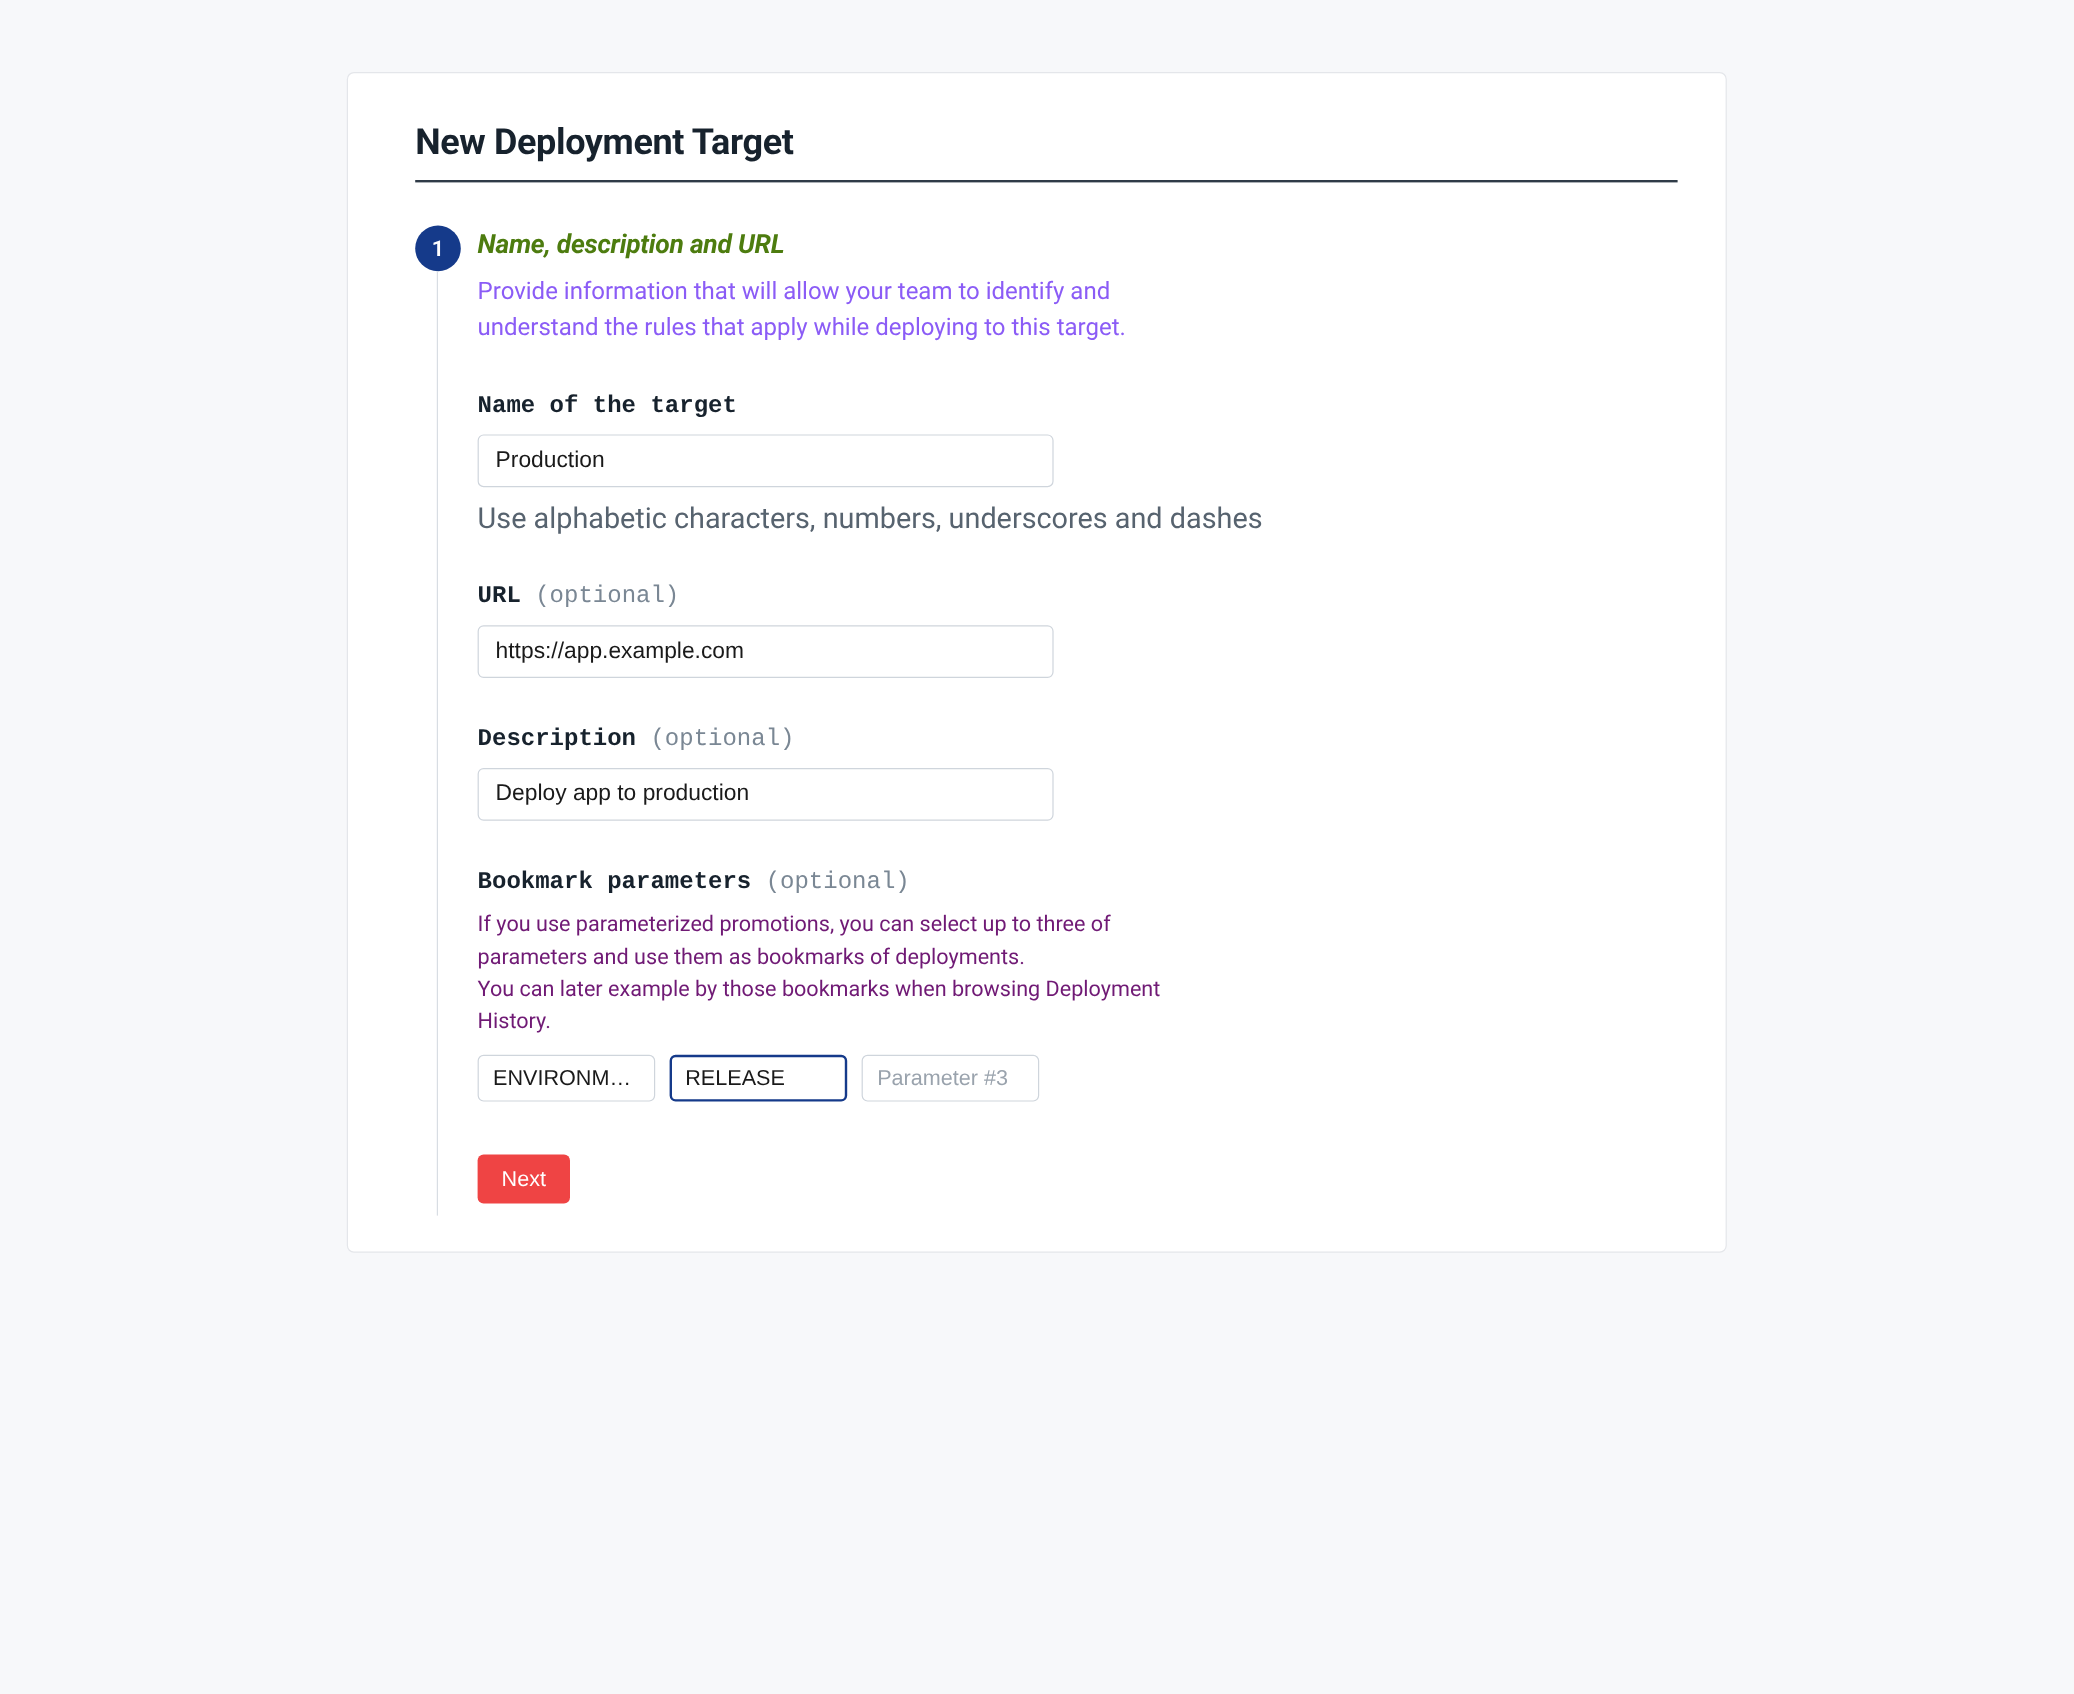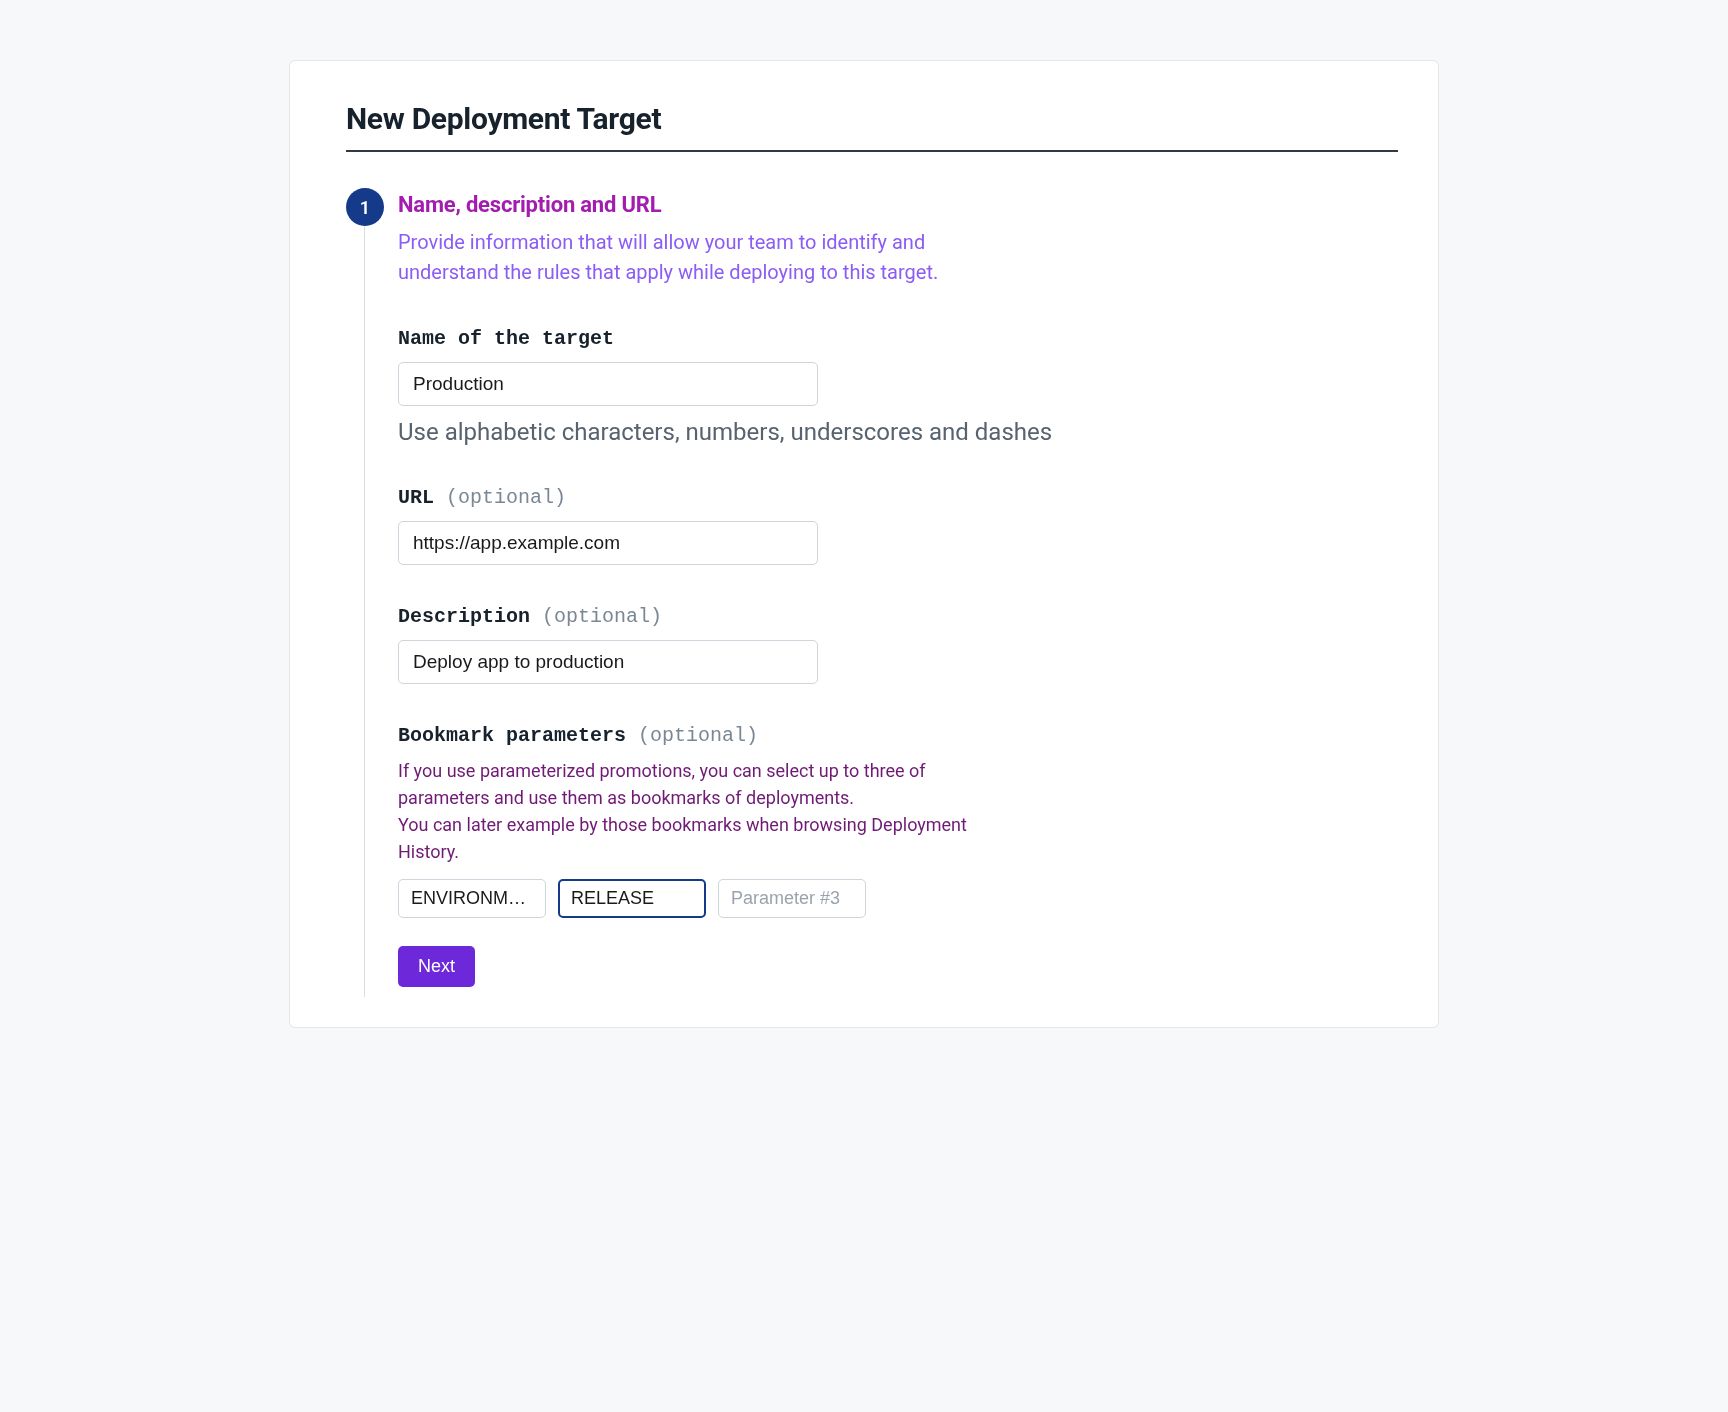"Name, description and URL" .step-title { color: #a21caf -> #4d7c0f; font-style: none -> italic }
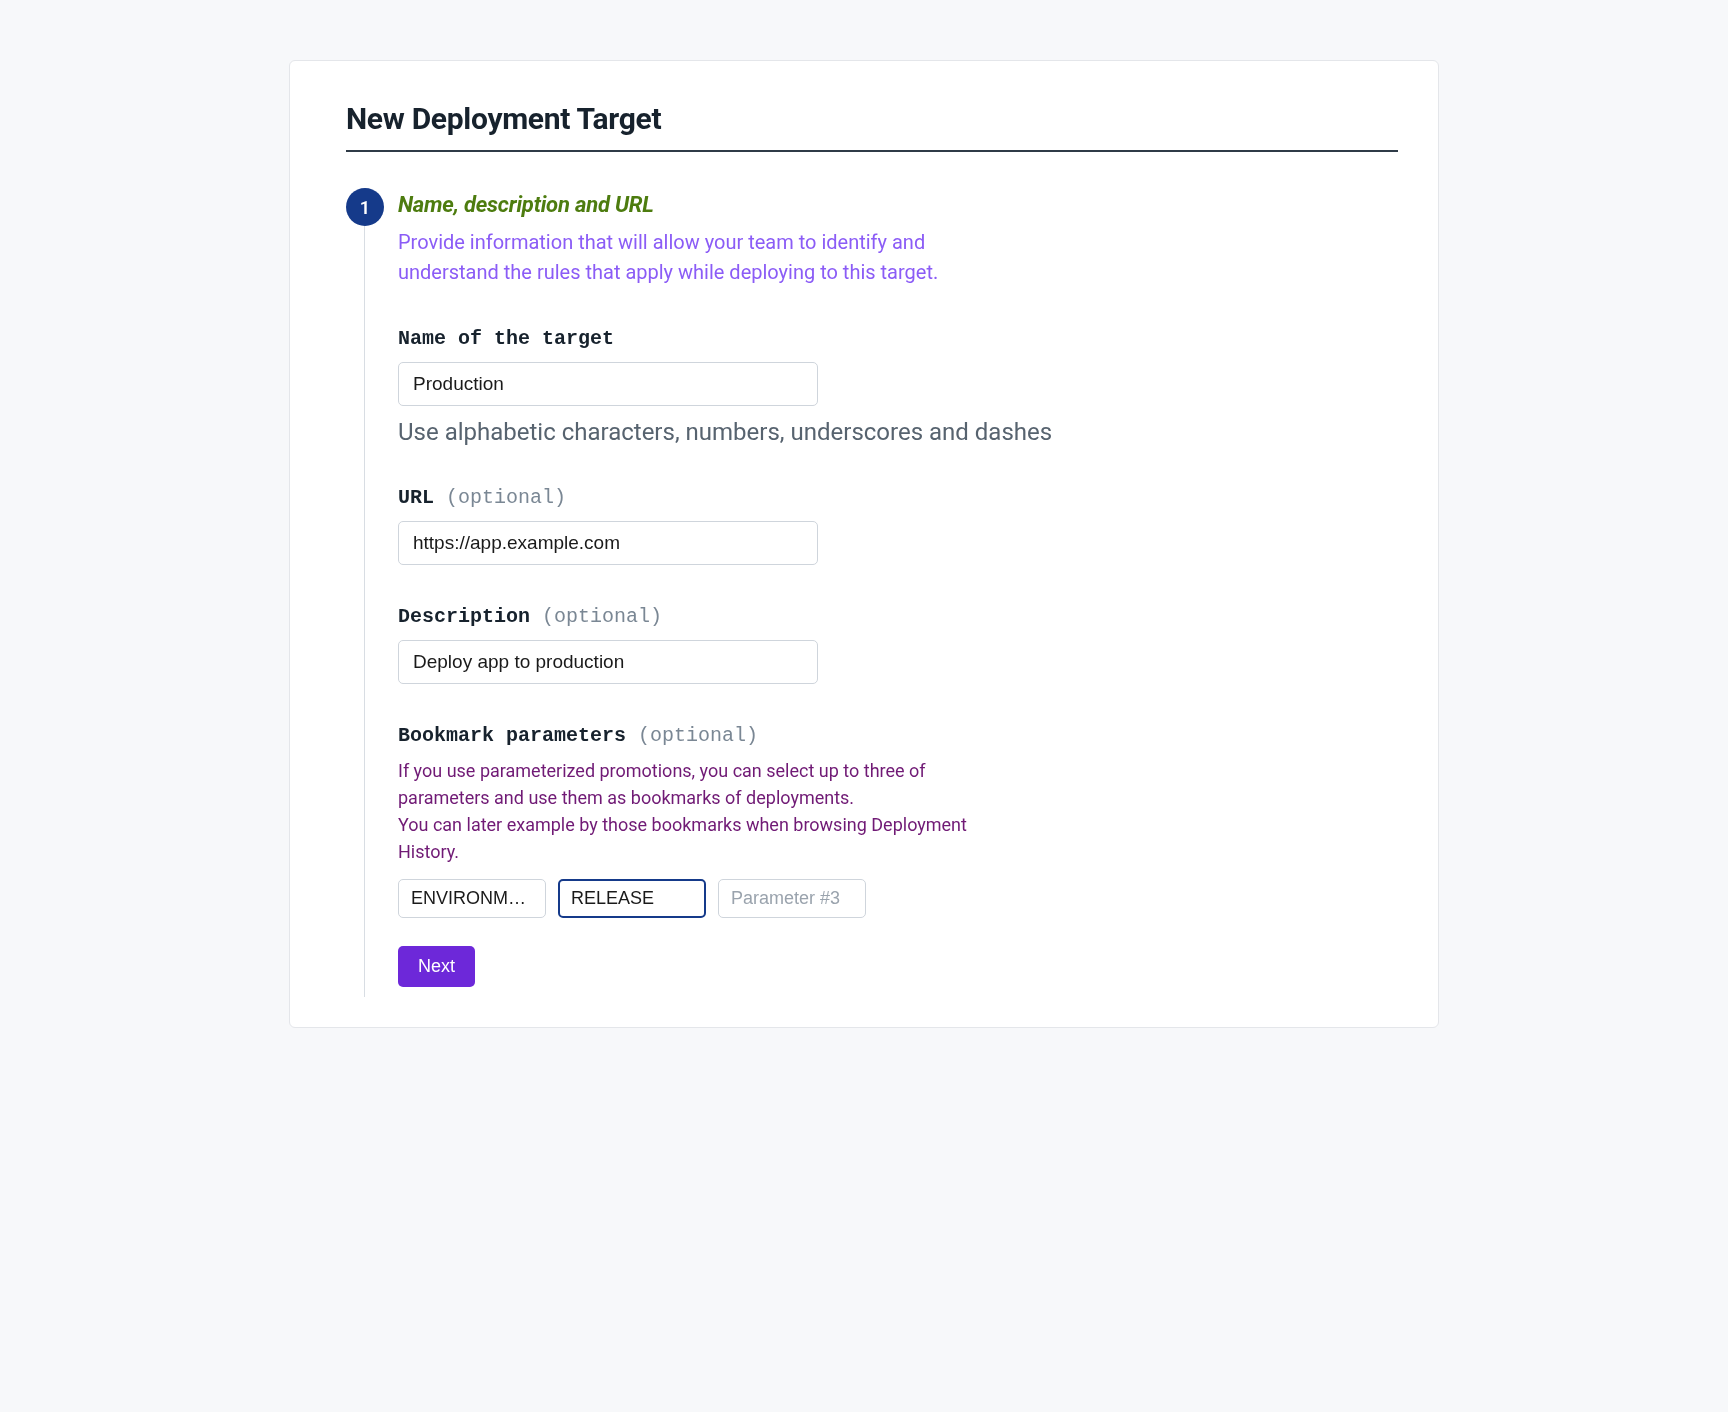"Production" .text-input { width: 420px -> 480px }
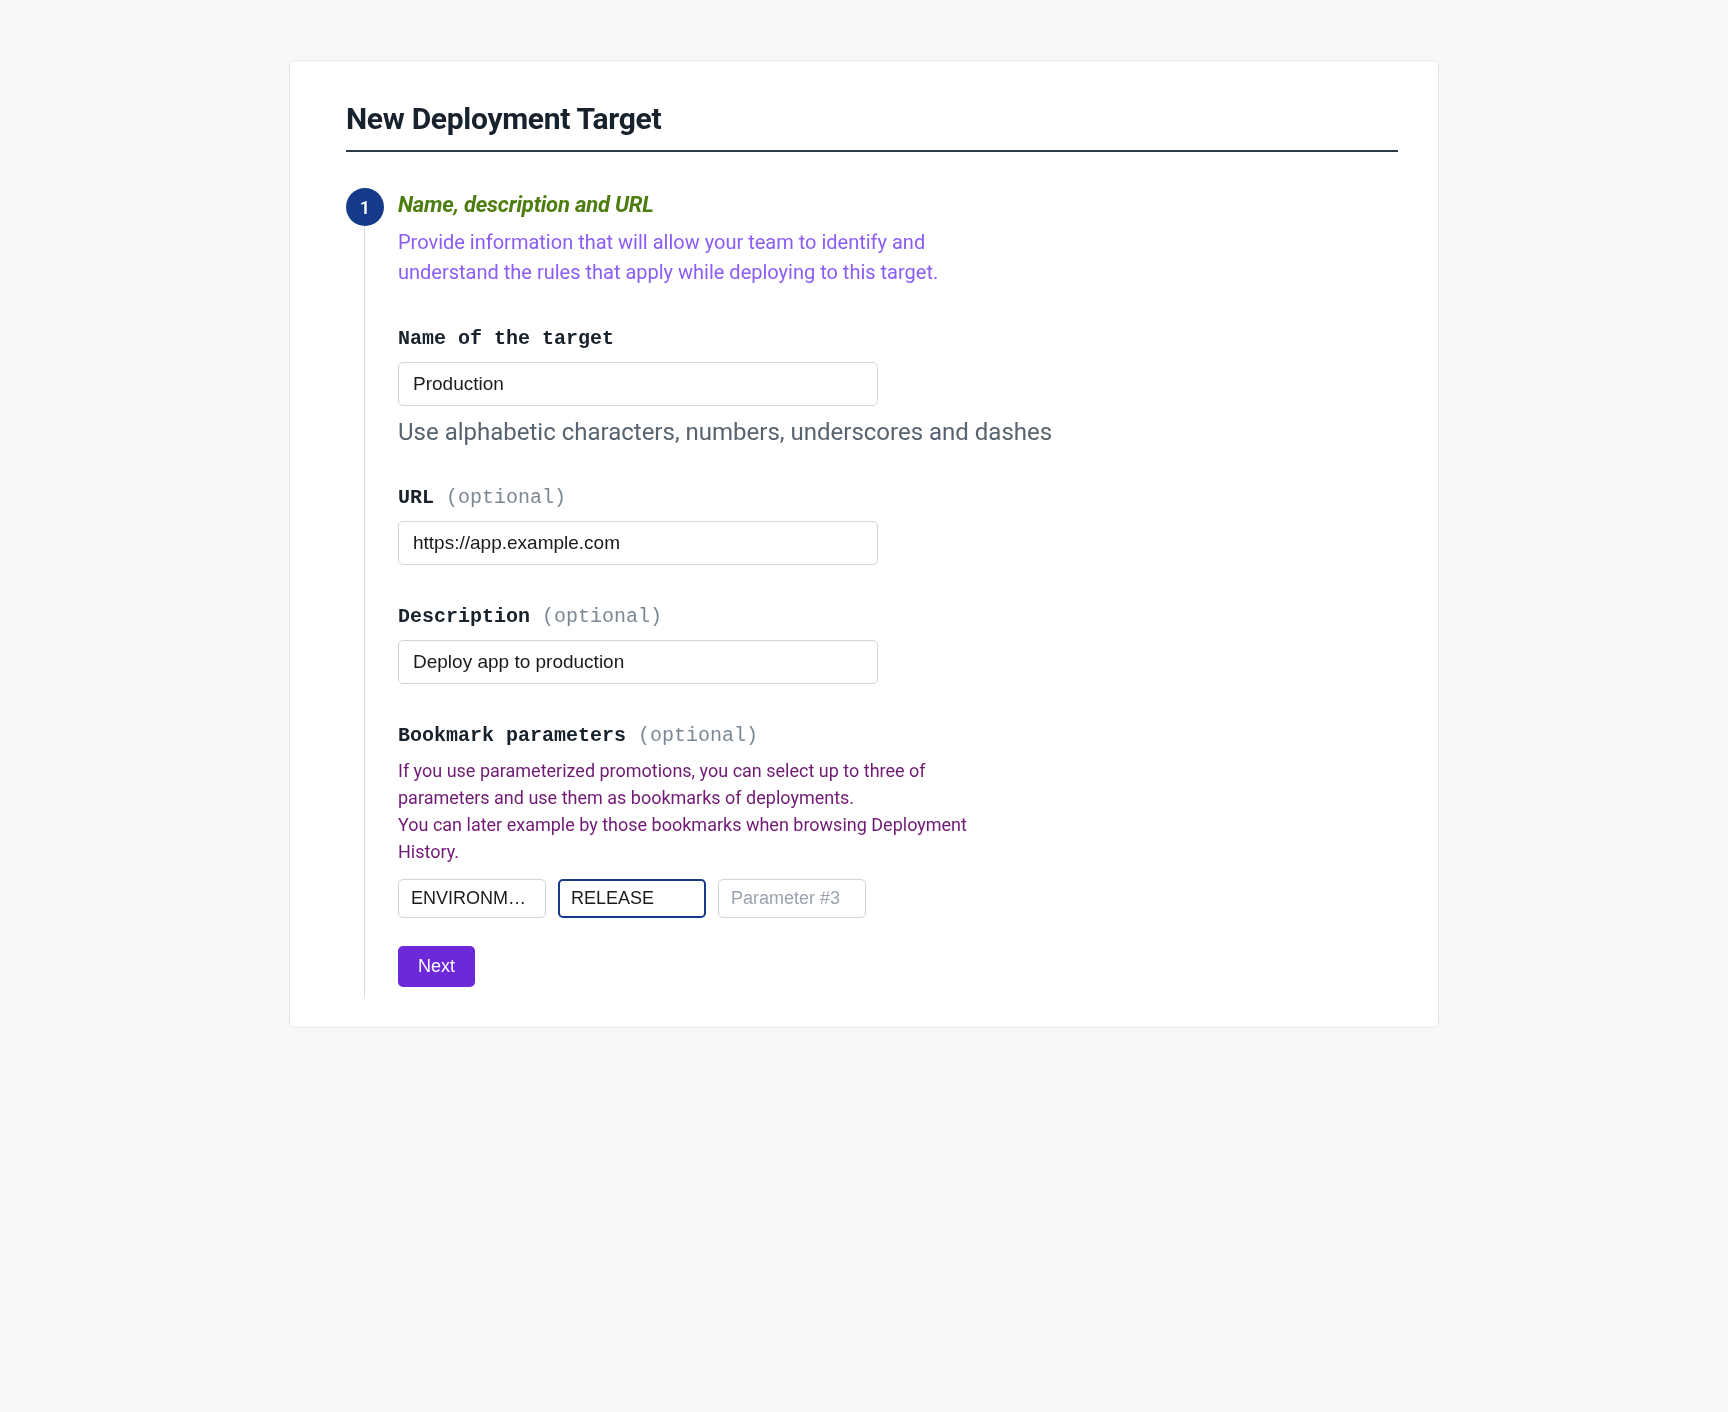"Next" .next-btn { background: #6d28d9 -> #ef4444; margin-top: 28px -> 44px }
